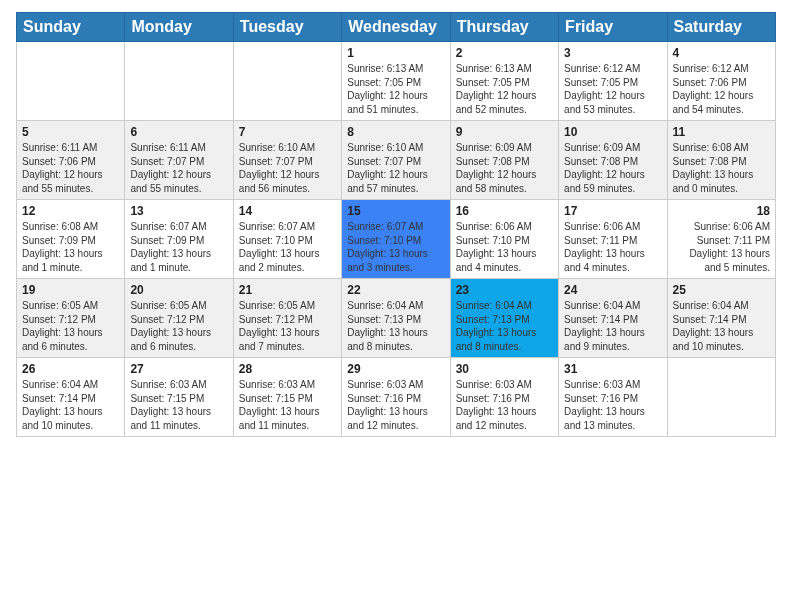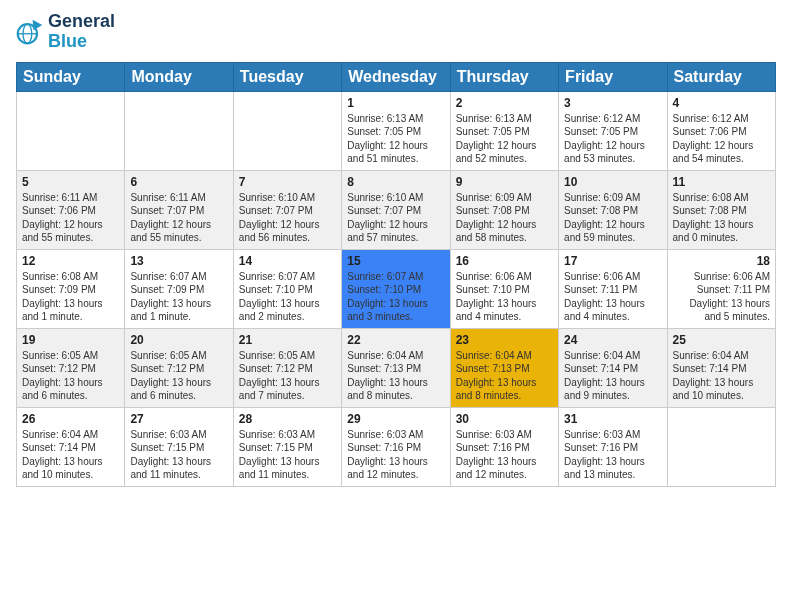"General" div.header { html: <div> <div> <svg> <rect></rect> <circle></circle> <ellipse></ellipse> <line></line> <polygon></polygon> </svg> <div> <div>General</div> <div><span>Blue</span></div> </div> </div> <div> <div></div> <div></div> </div> </div> -> none }
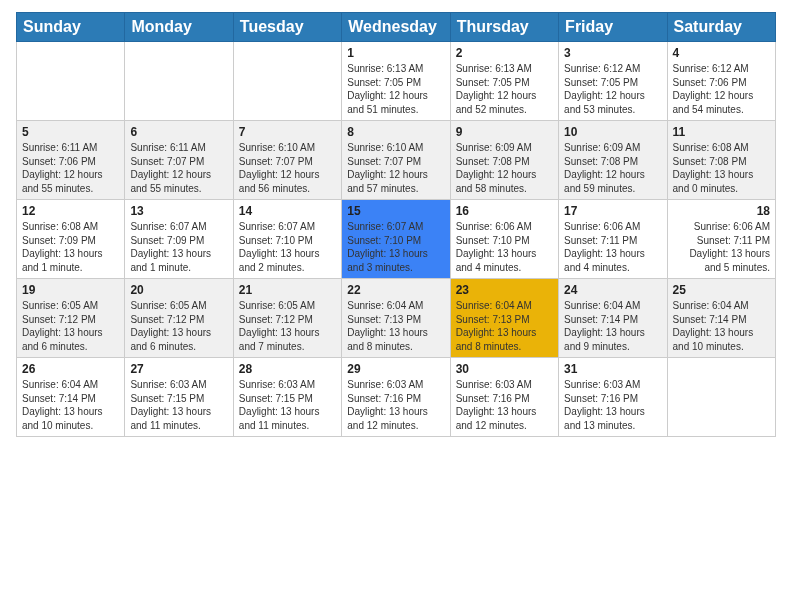"23" td { background: #eab308 -> #0ea5e9 }
